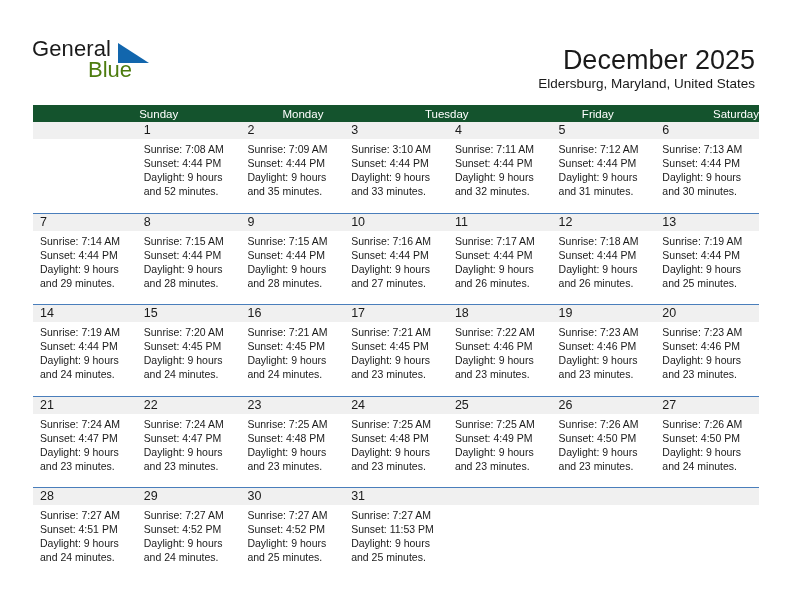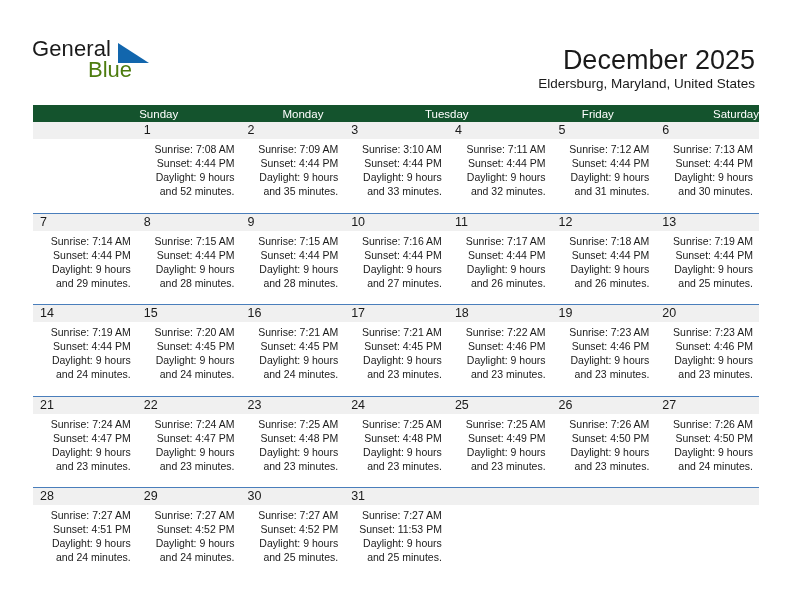"Sunrise: 7:08 AM" .info { text-align: right -> none }
